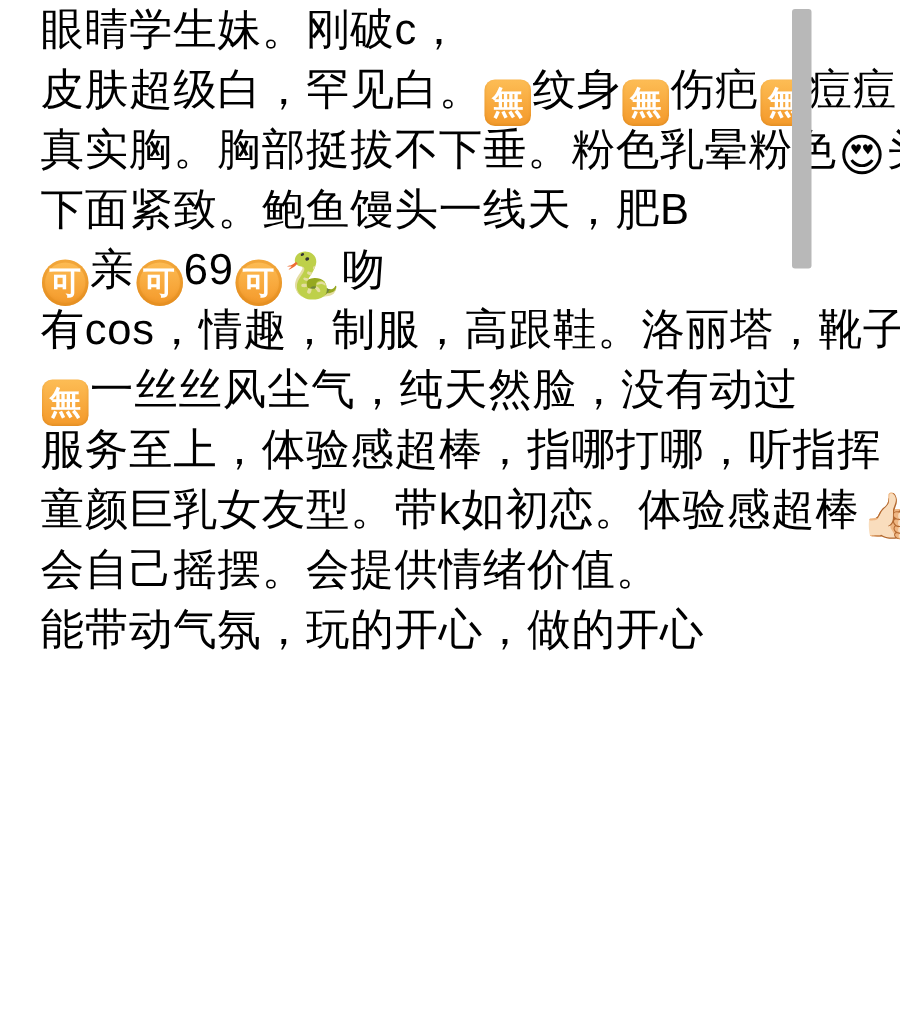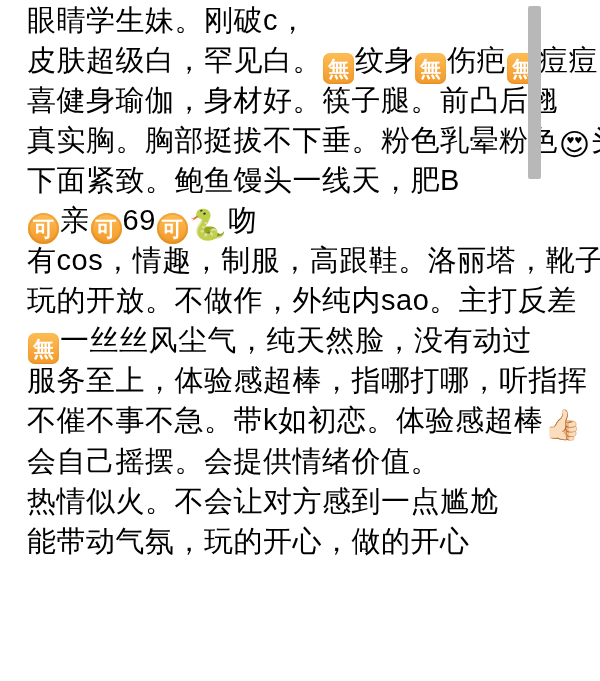"喜健身瑜伽，身材好。筷子腿。前凸后翘" div.line { html: <div><span>喜健身瑜伽，身材好。筷子腿。前凸后翘</span></div> -> none }
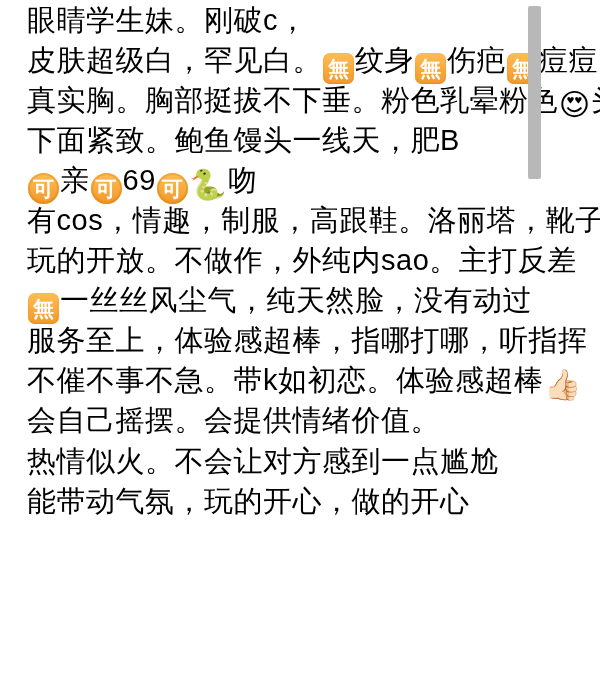"玩的开放。不做作，外纯内sao。主打反差" div.line { html: <div><span>玩的开放。不做作，外纯内sao。主打反差</span></div> -> none }
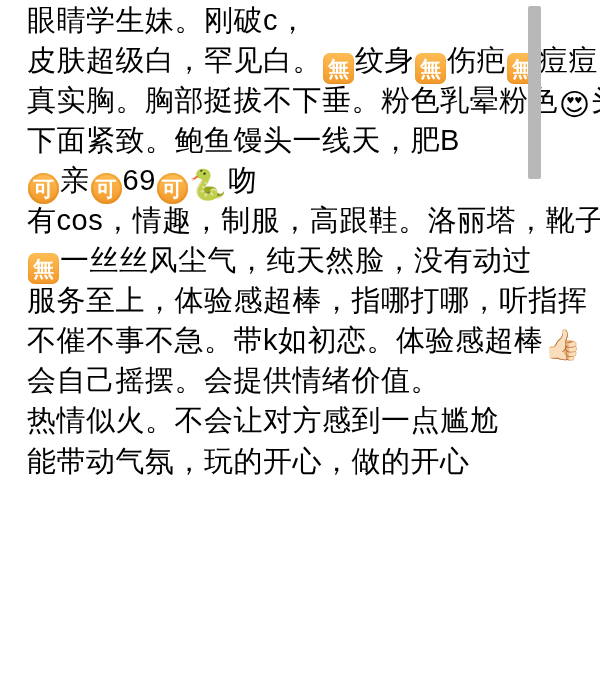"不催不事不急。带k如初恋。体验感超棒" span.run { text: 不催不事不急 -> 童颜巨乳女友型 }
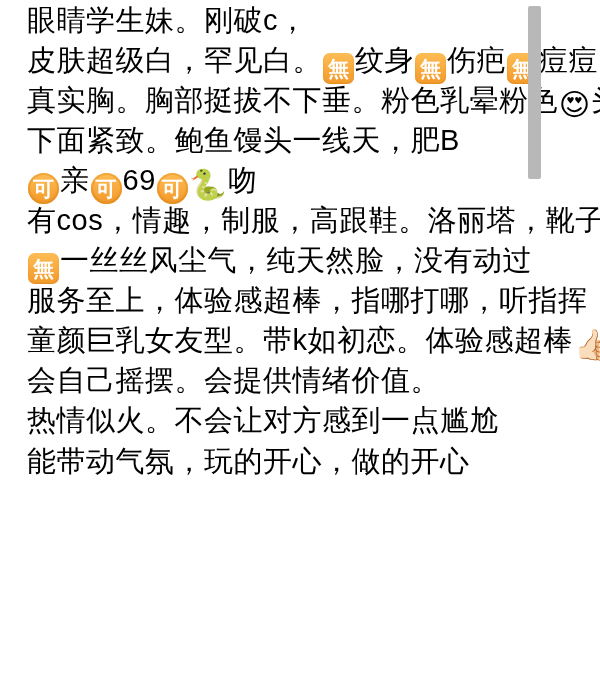"热情似火。不会让对方感到一点尴尬" div.line { html: <div><span>热情似火。不会让对方感到一点尴尬</span></div> -> none }
